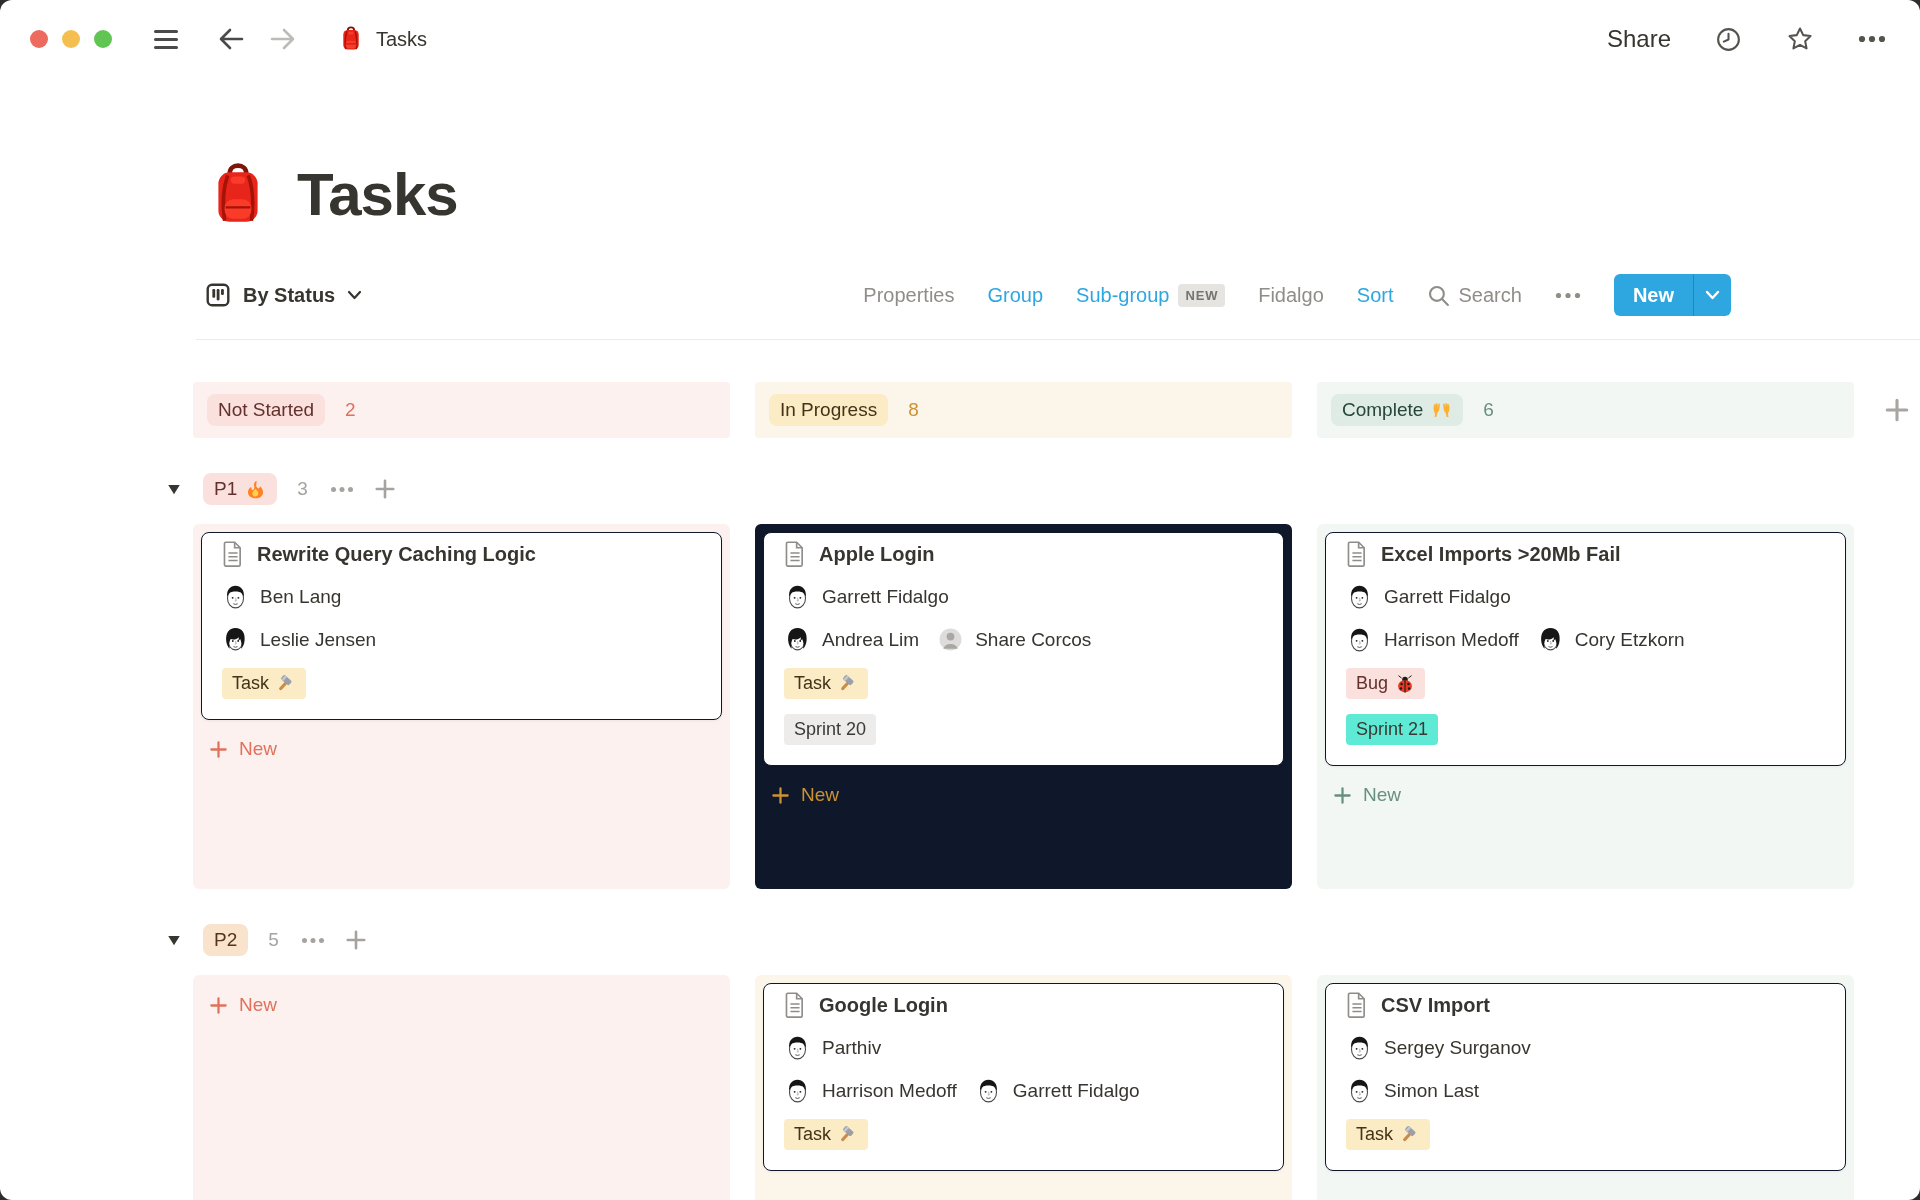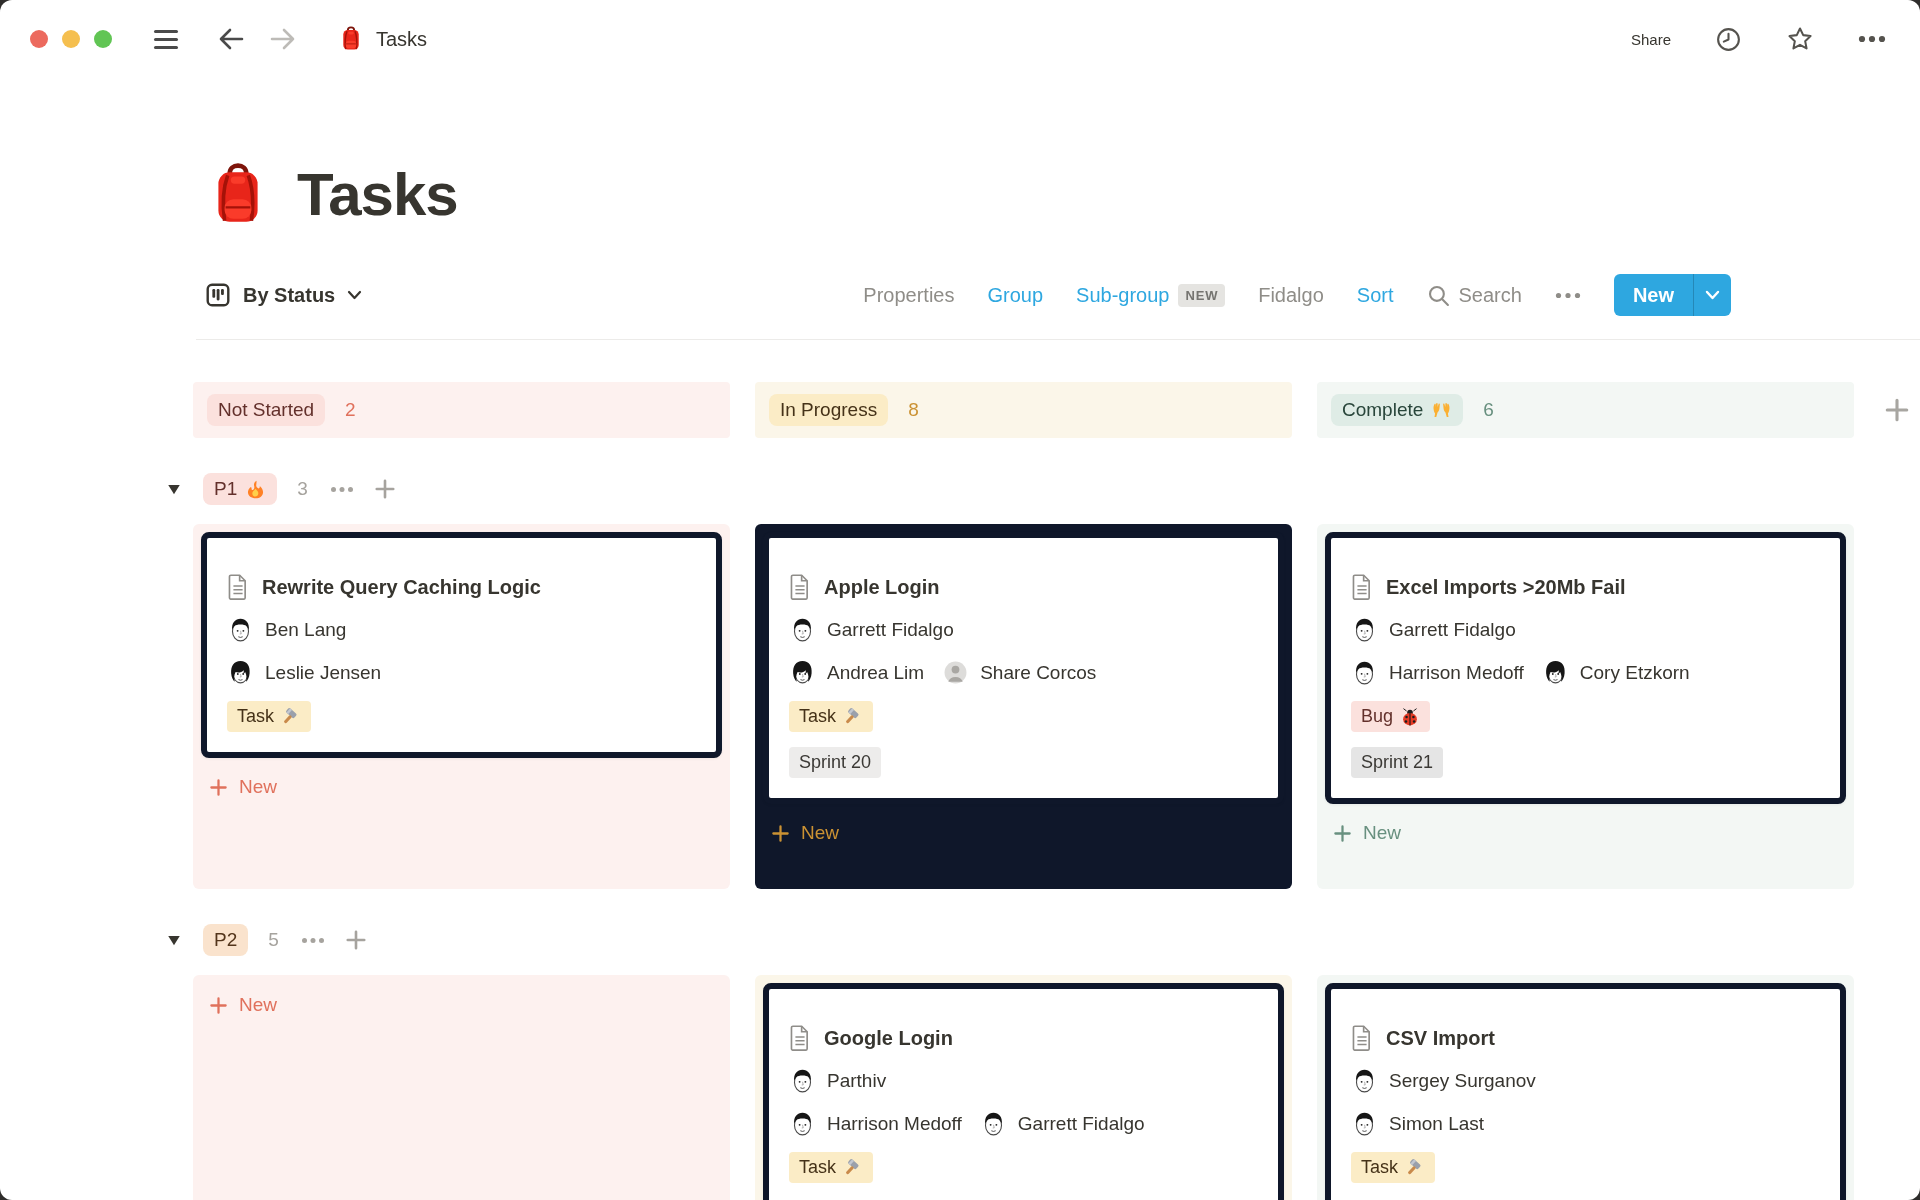"Share" .share { font-size: 15px -> 24px }
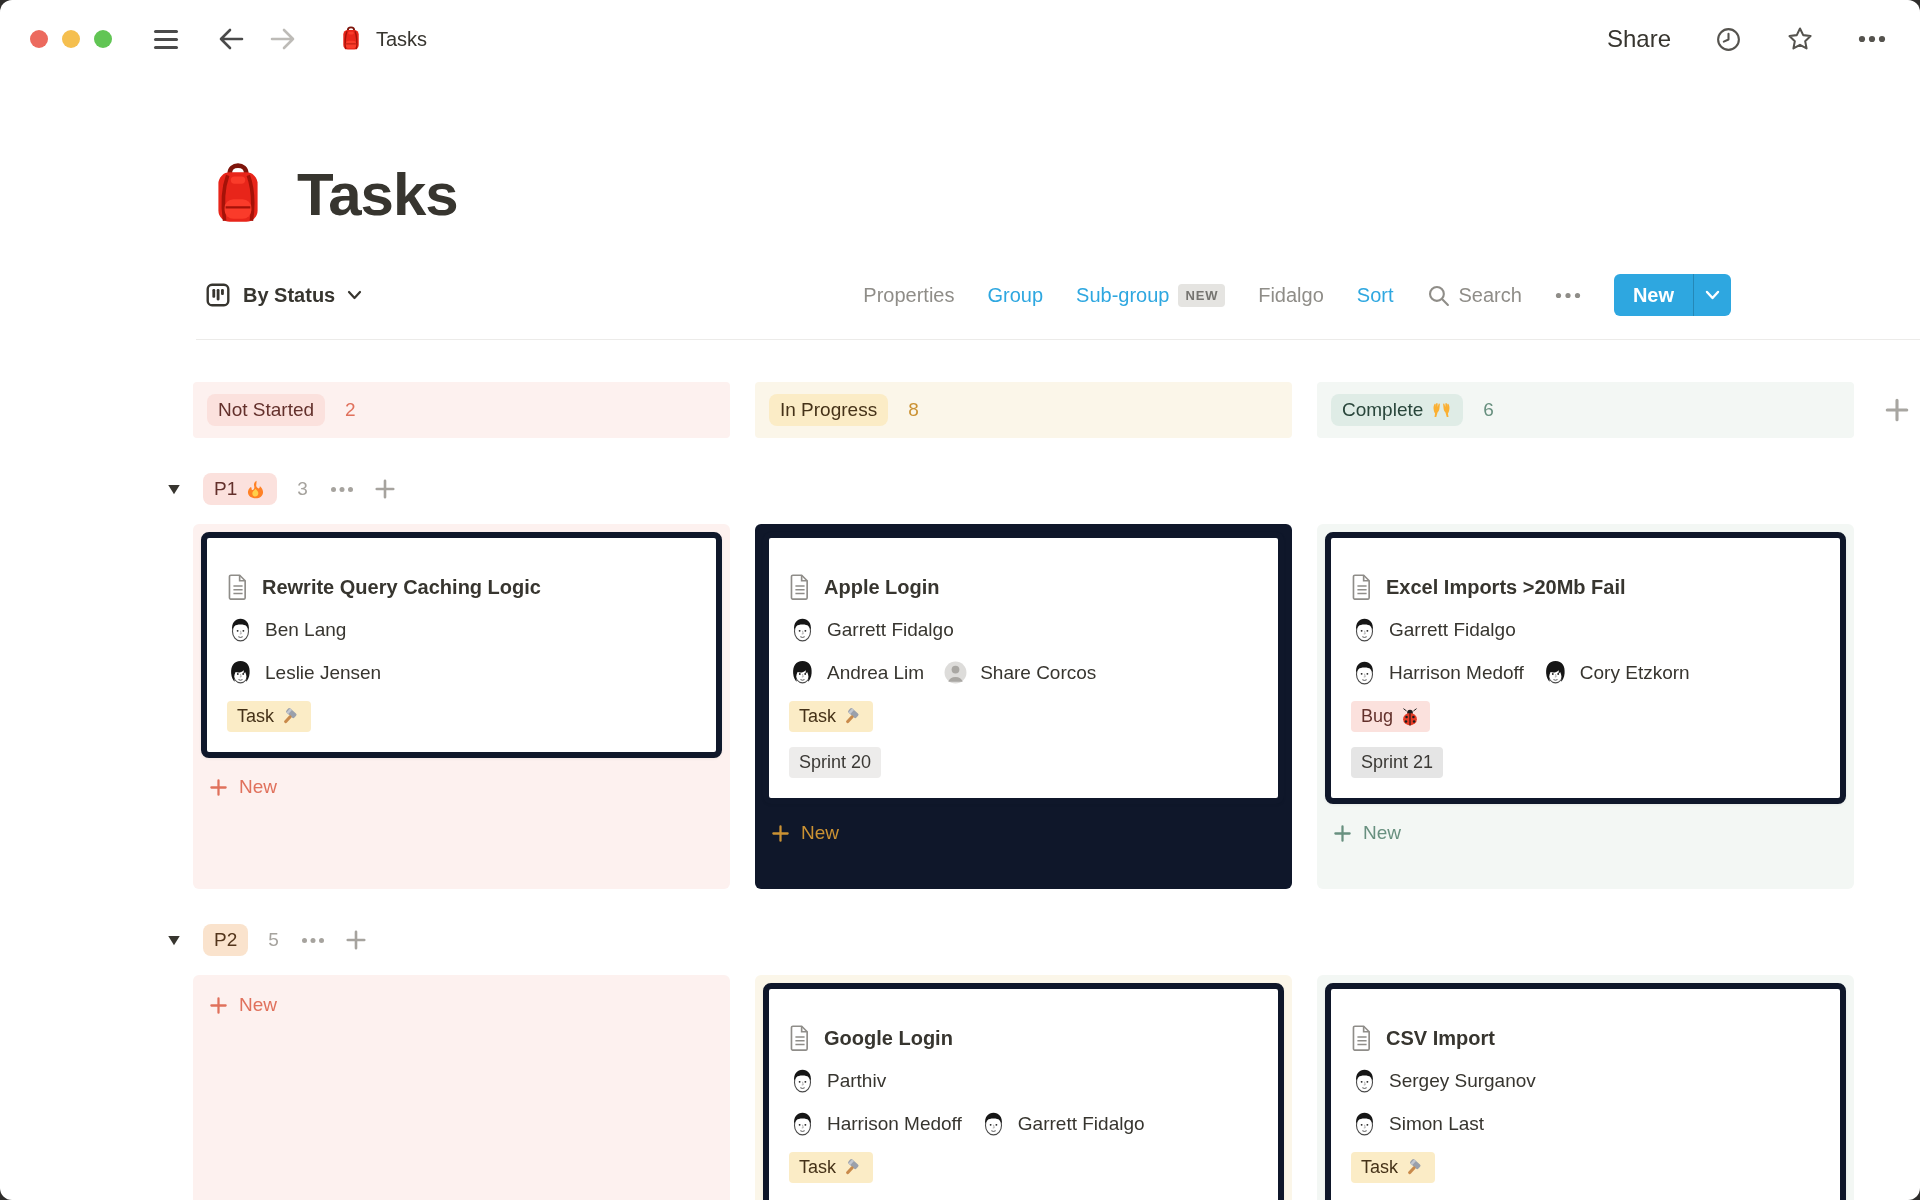"Rewrite Query Caching Logic" .card { border: 6px solid #0f172a -> 1px solid #0f172a; padding: 36px 20px 20px -> 8px 20px 20px }
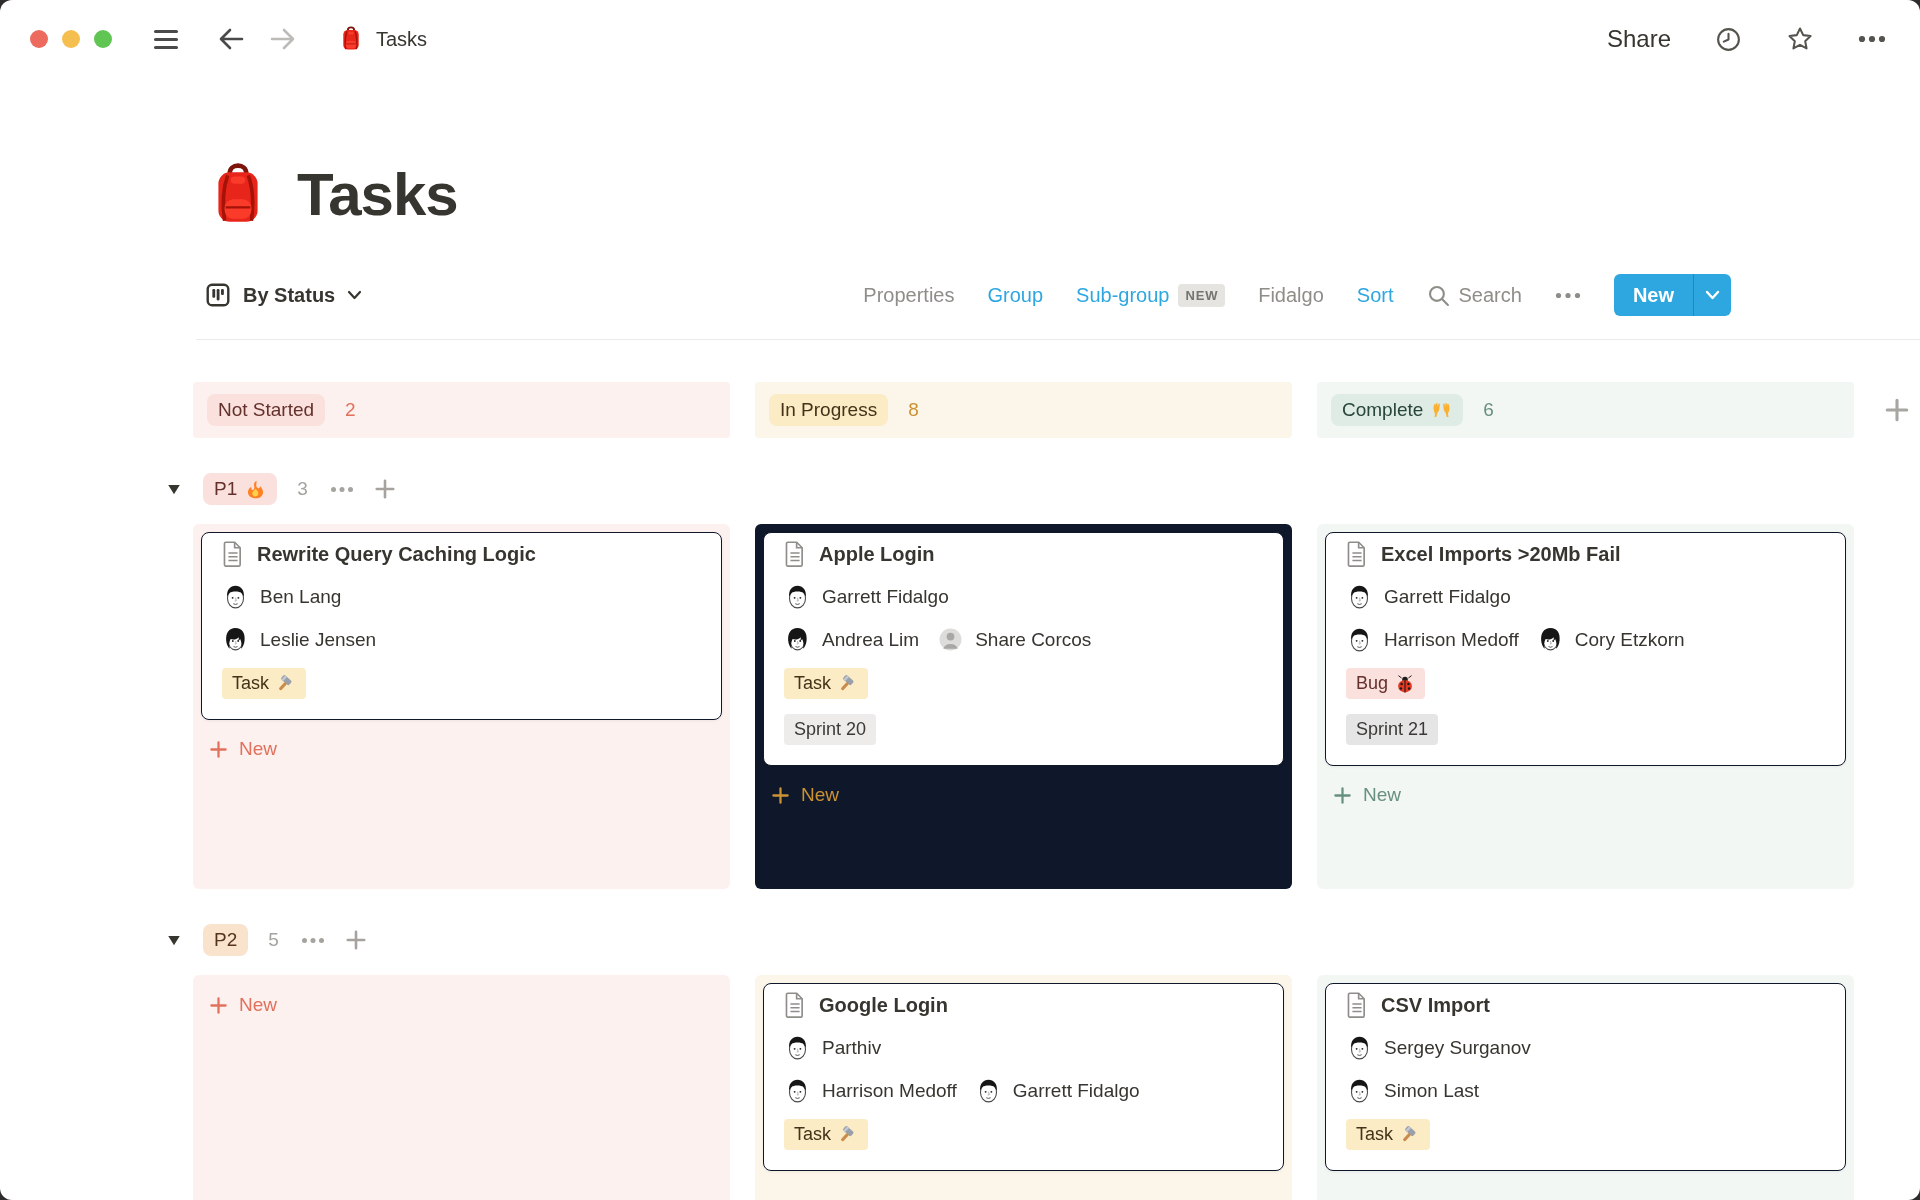"Sprint 21" span.tag { background: #e5e5e5 -> #5eead4 }
